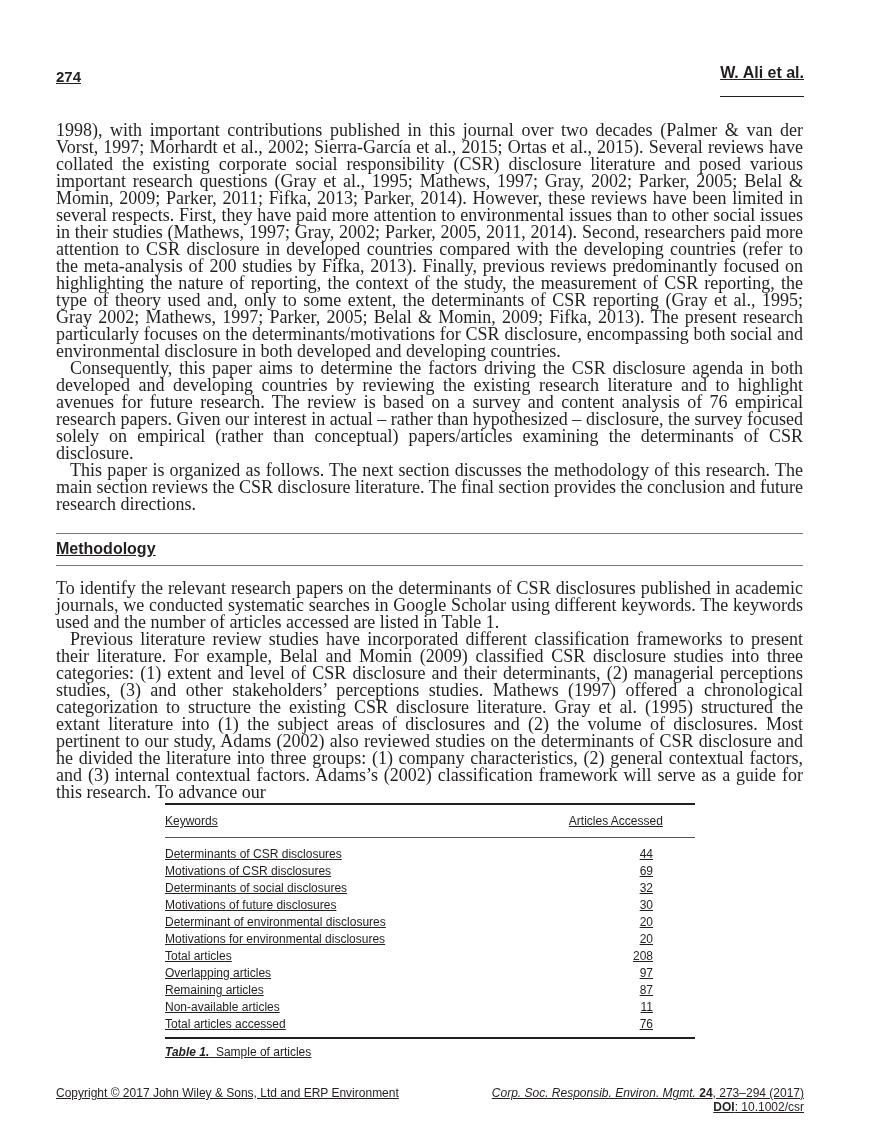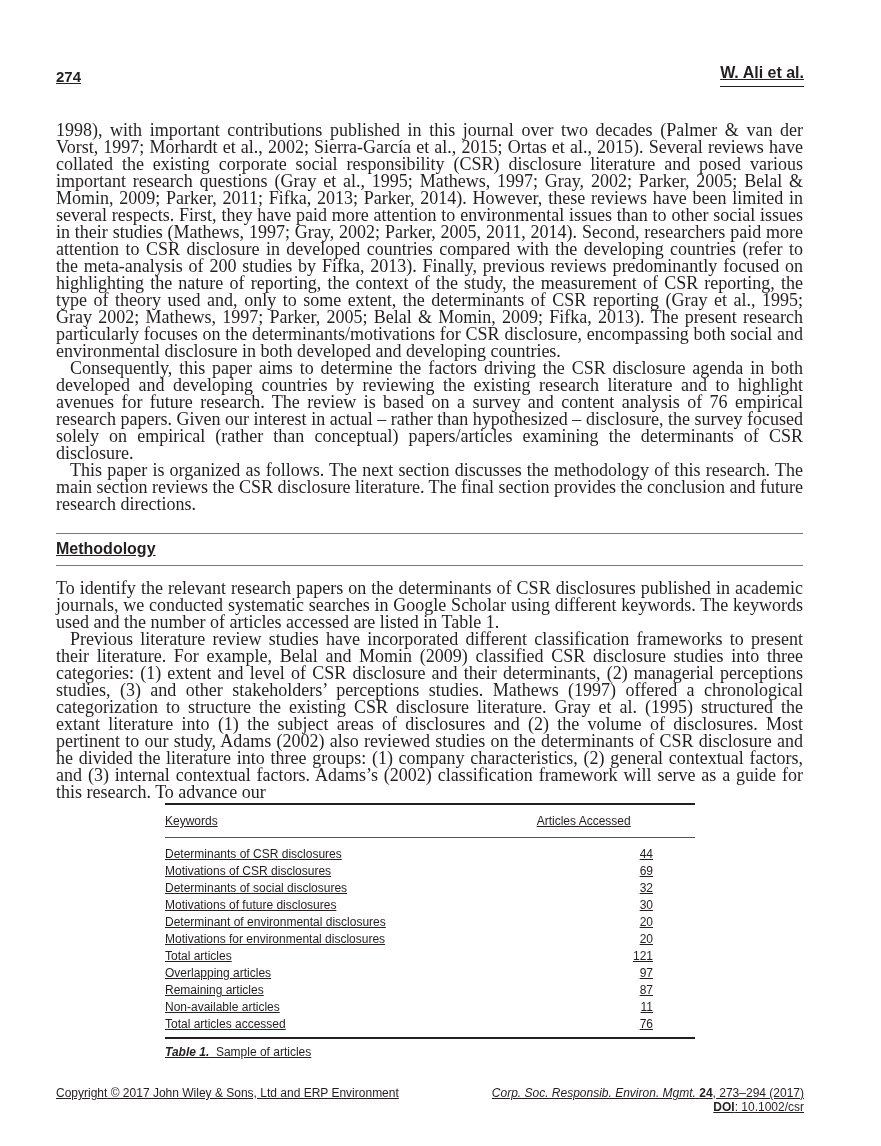"W. Ali et al." .running-head { padding-bottom: 4px -> 14px }
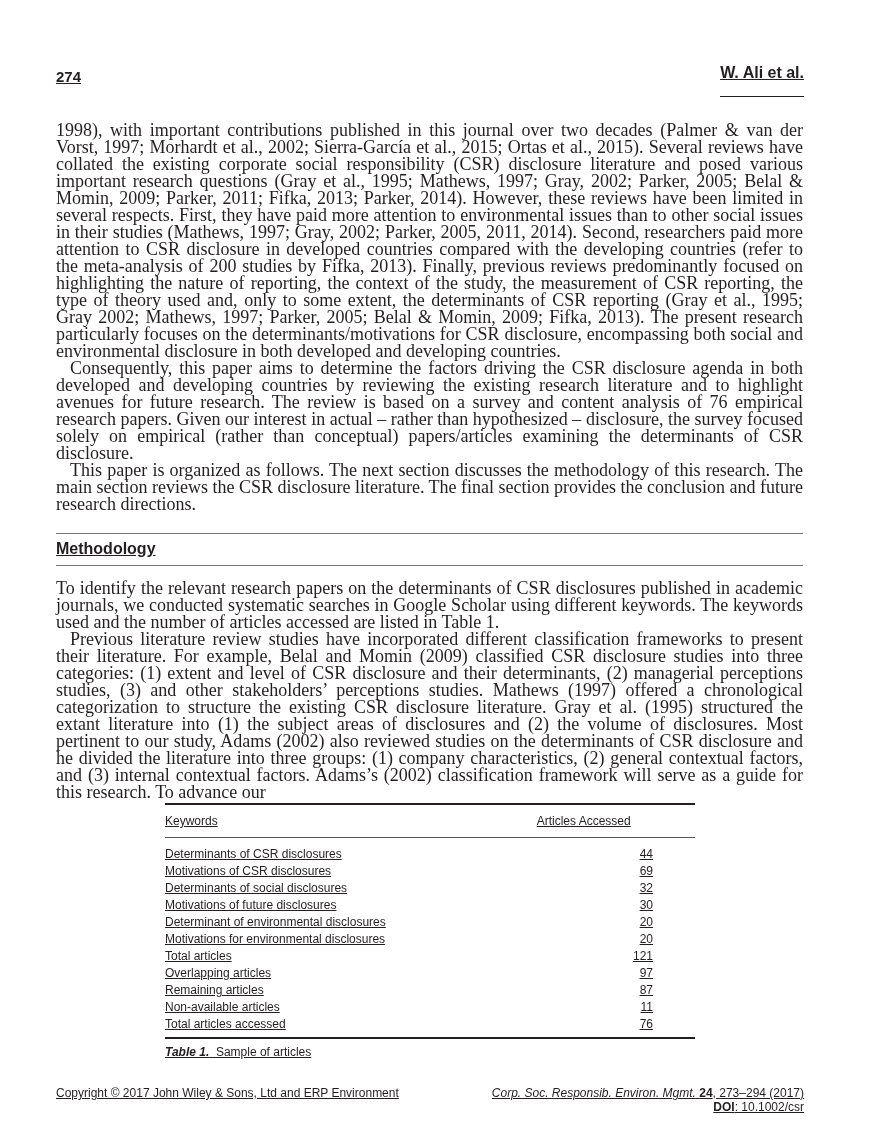"Articles Accessed" .table-wrap th.num { text-align: left -> center }
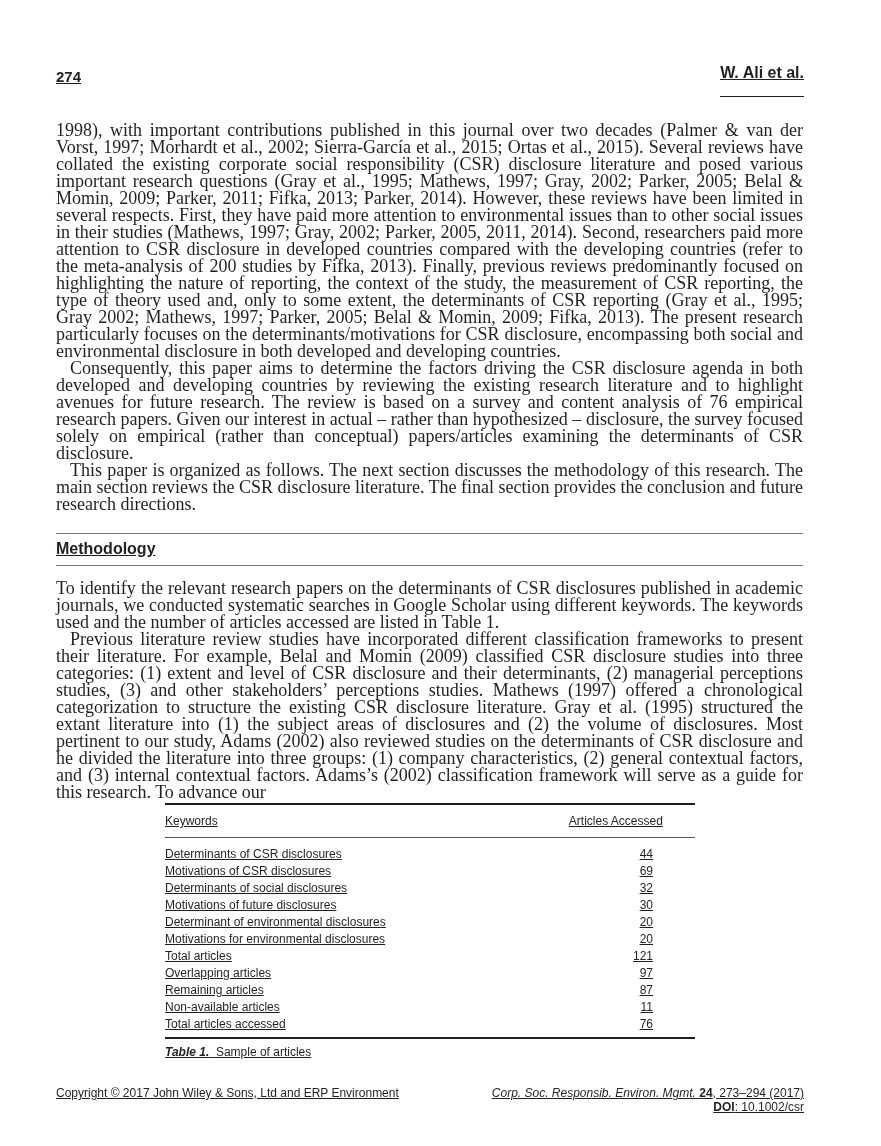"121" td.num { text: 121 -> 208 }
